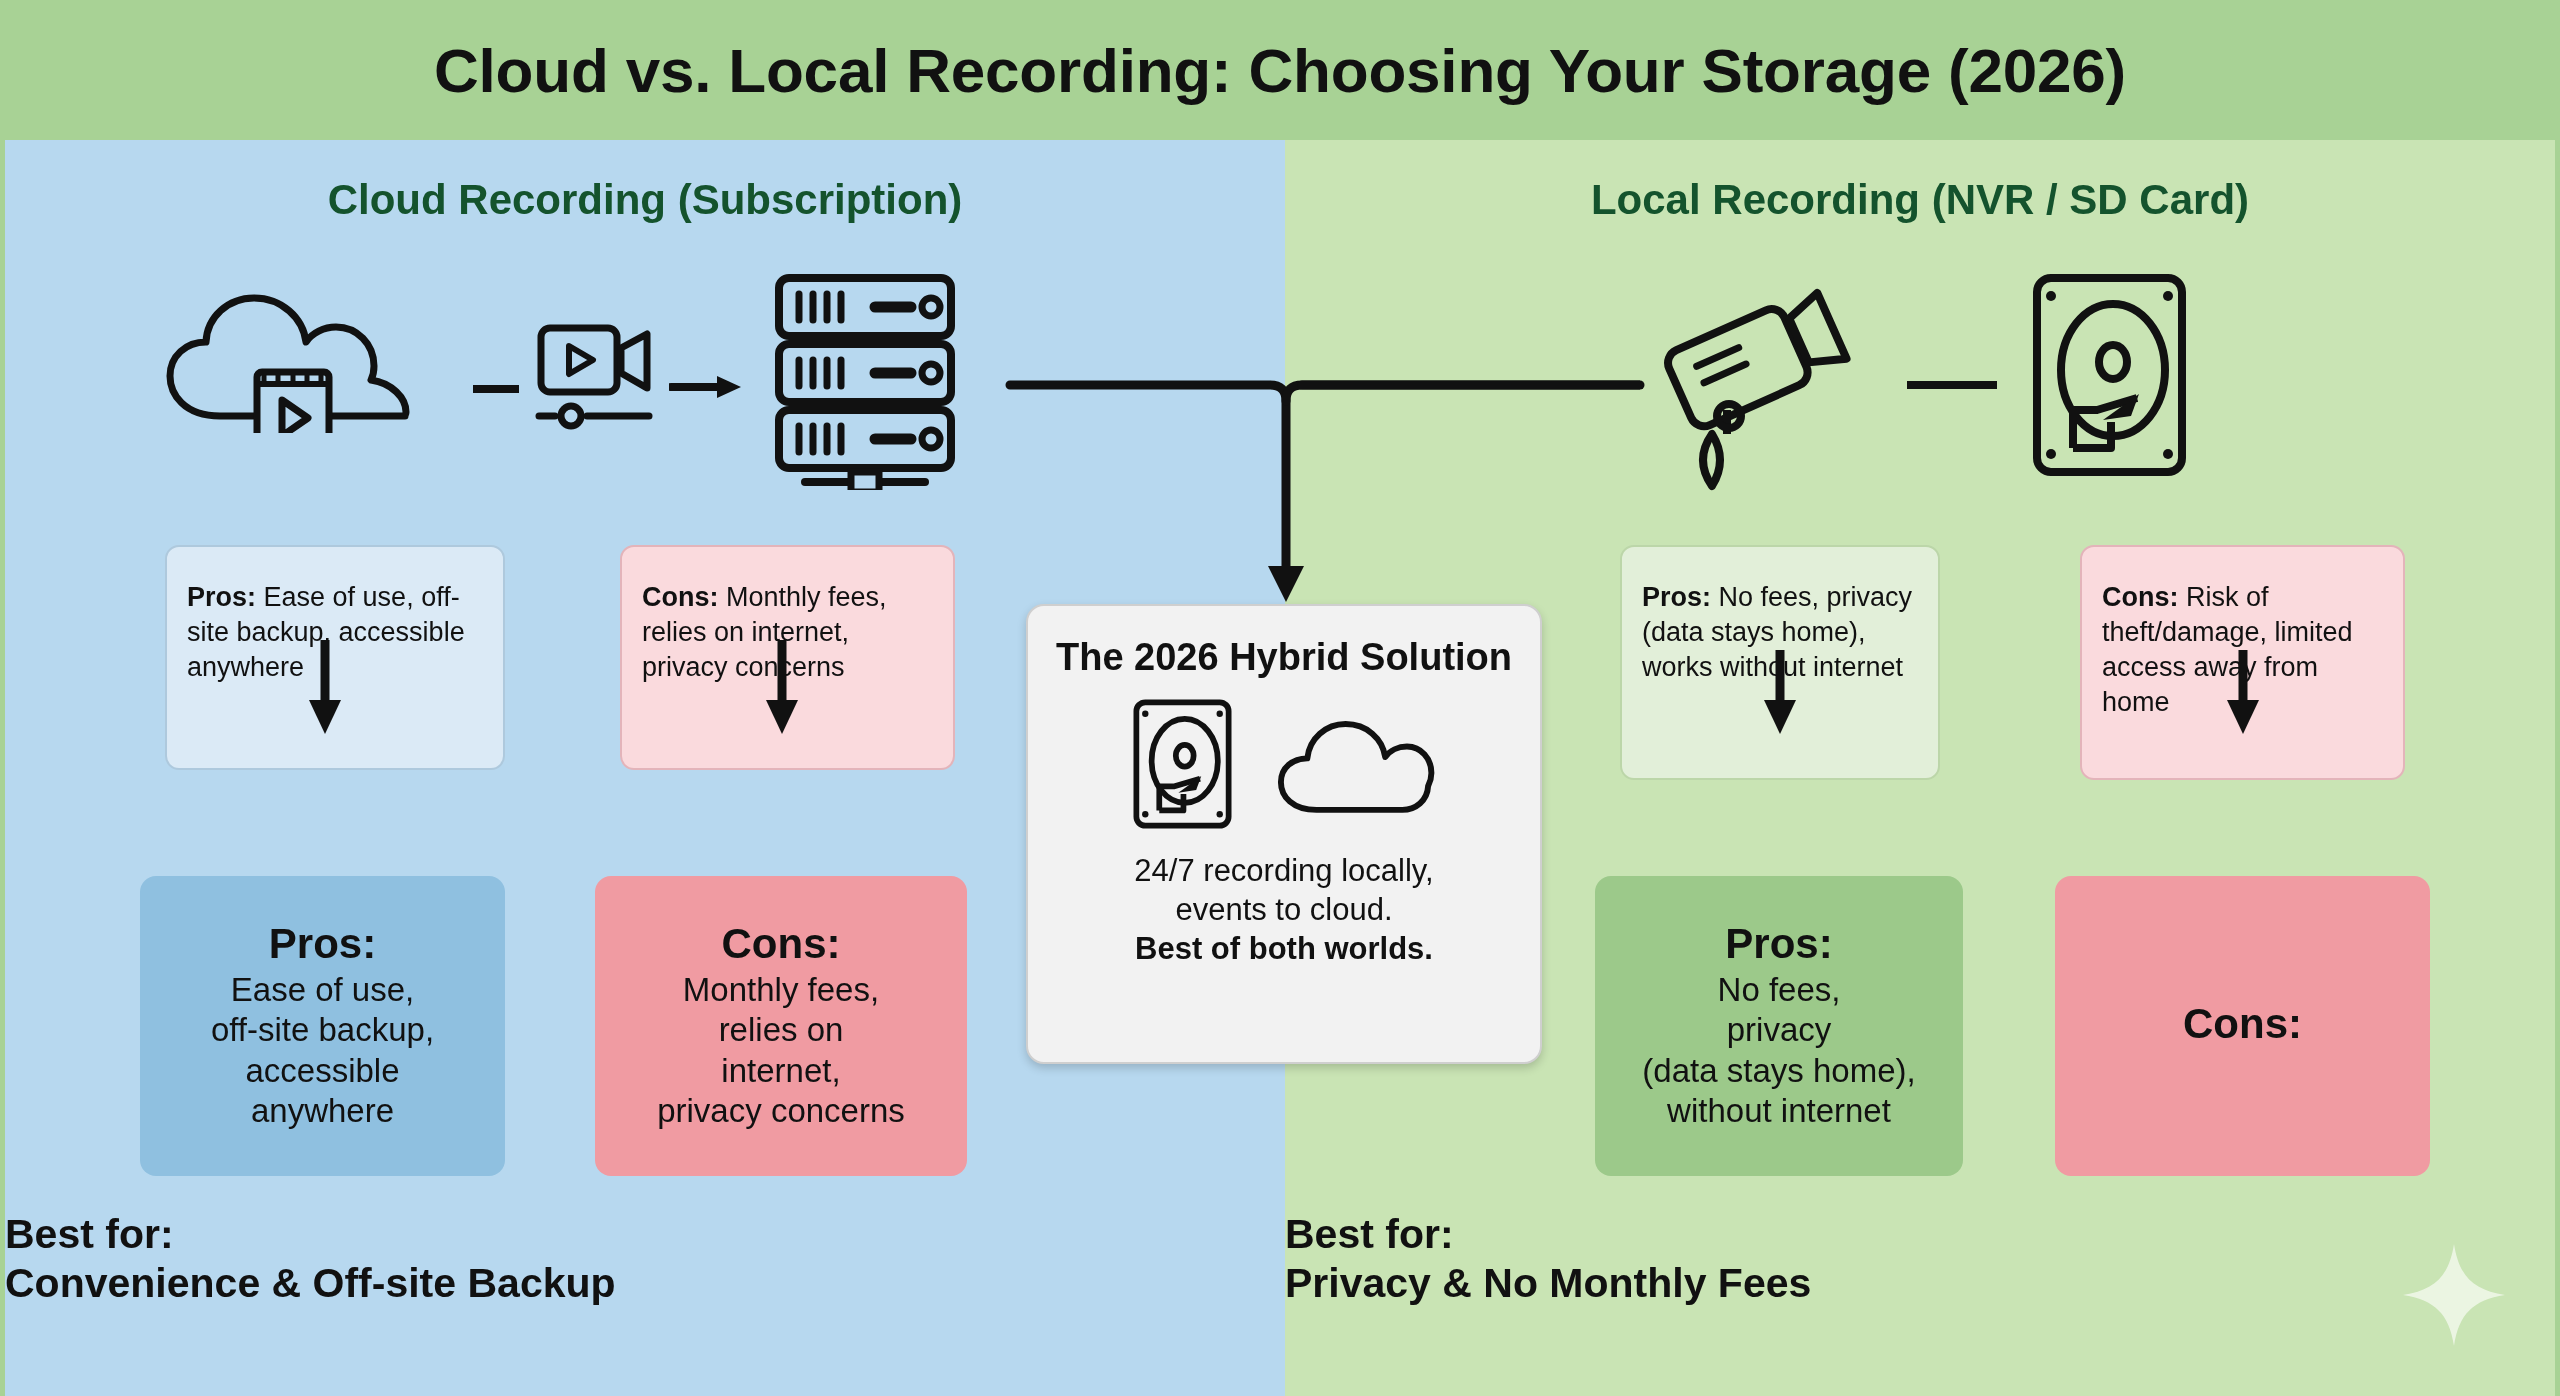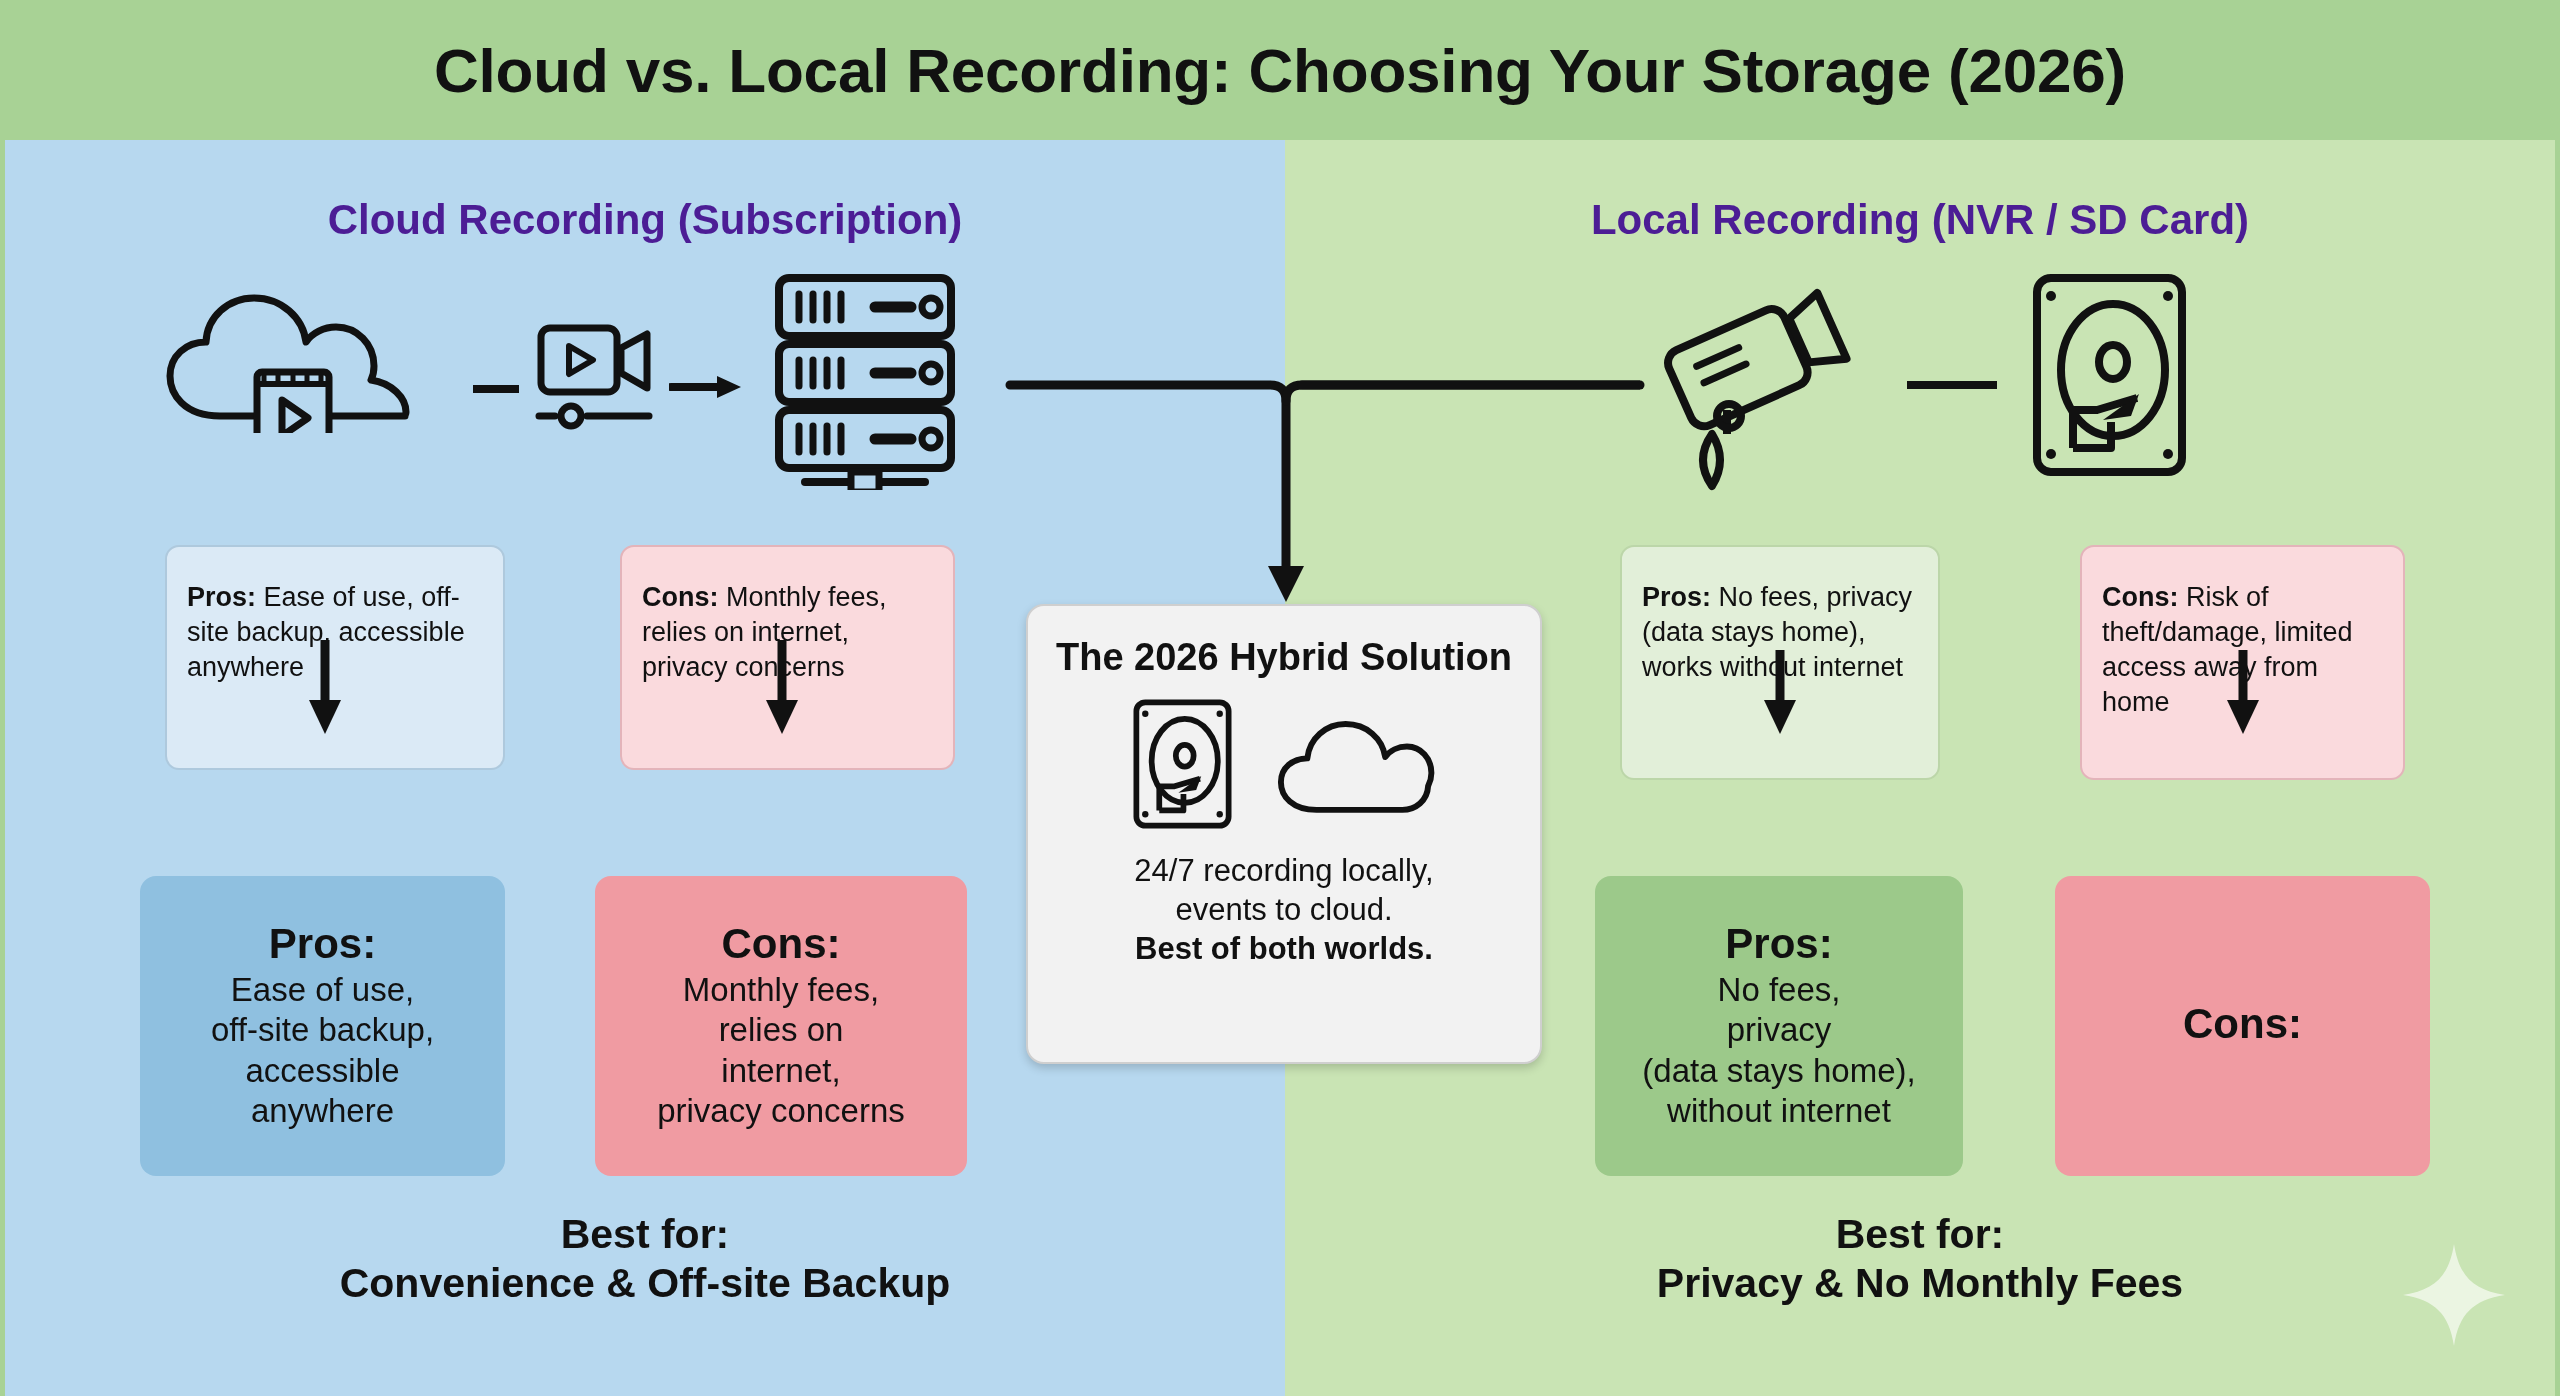"Cloud Recording (Subscription)" .panel-title { color: #4c1d95 -> #14532d; top: 56px -> 36px }
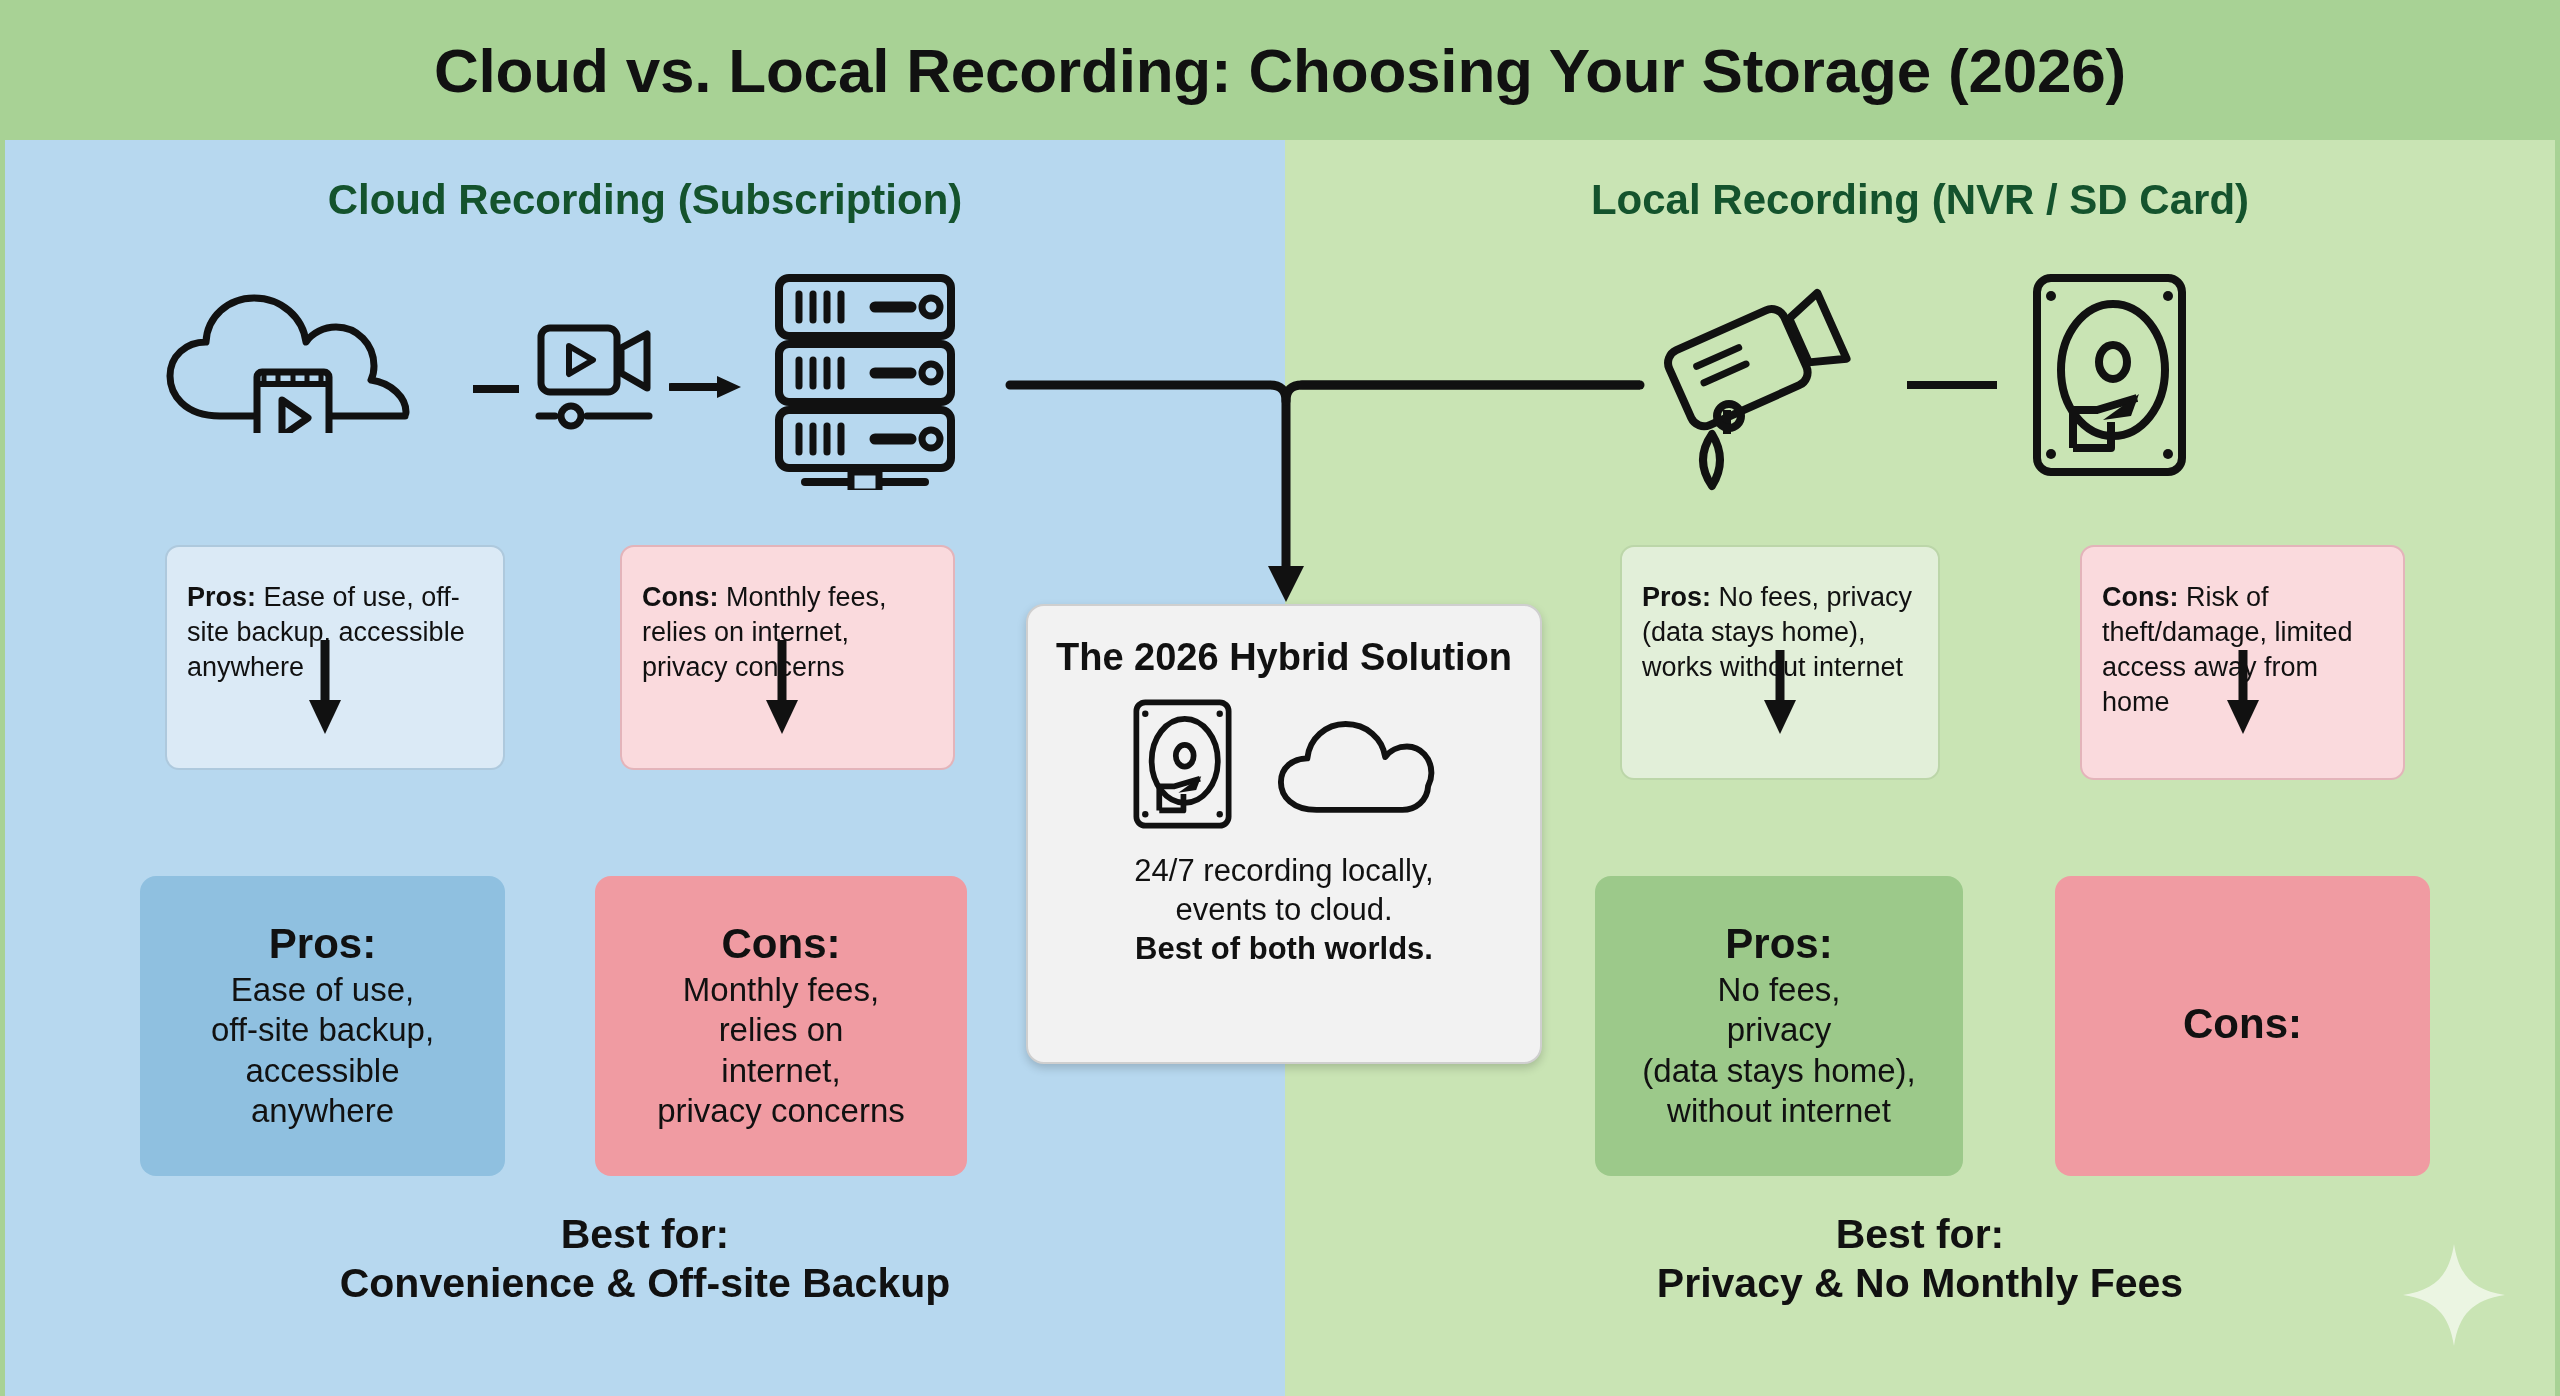"Best for:" .bestfor { text-align: center -> none }
